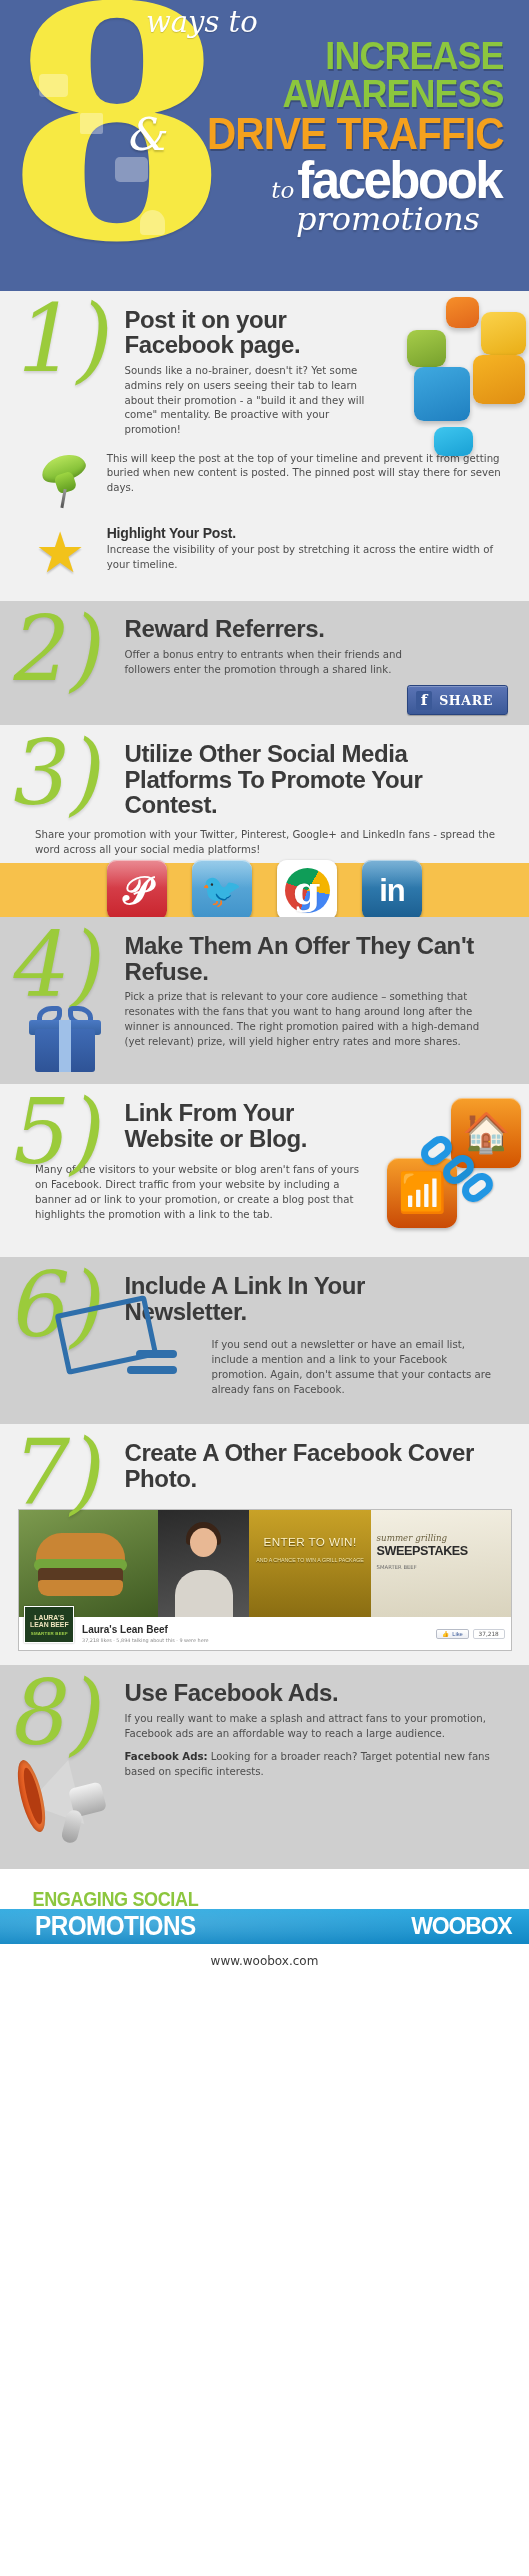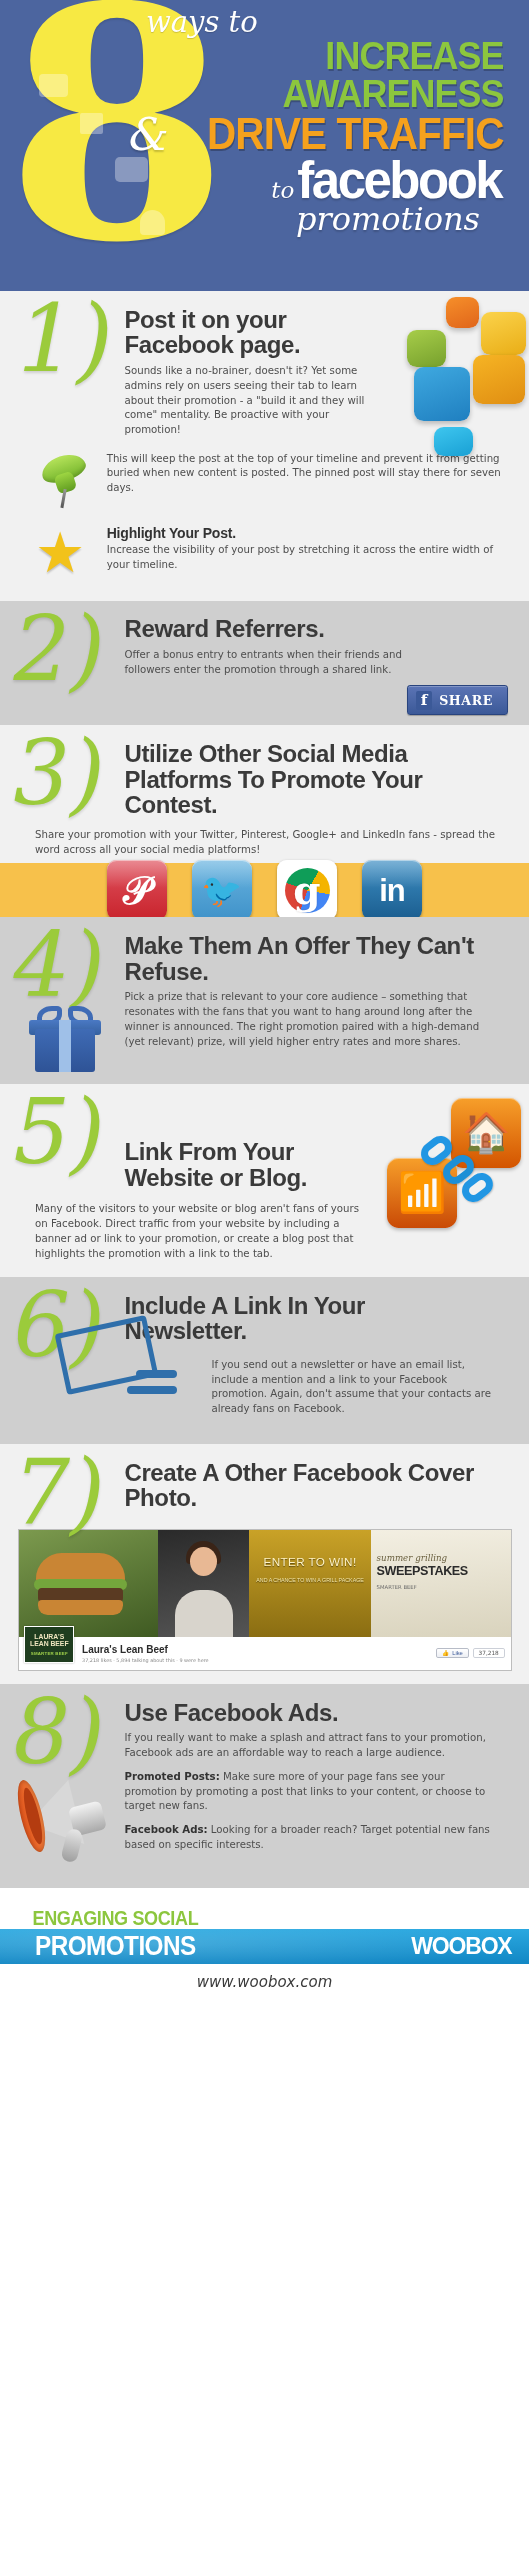"Link From Your Website or" div.content { margin-top: 39px -> none }
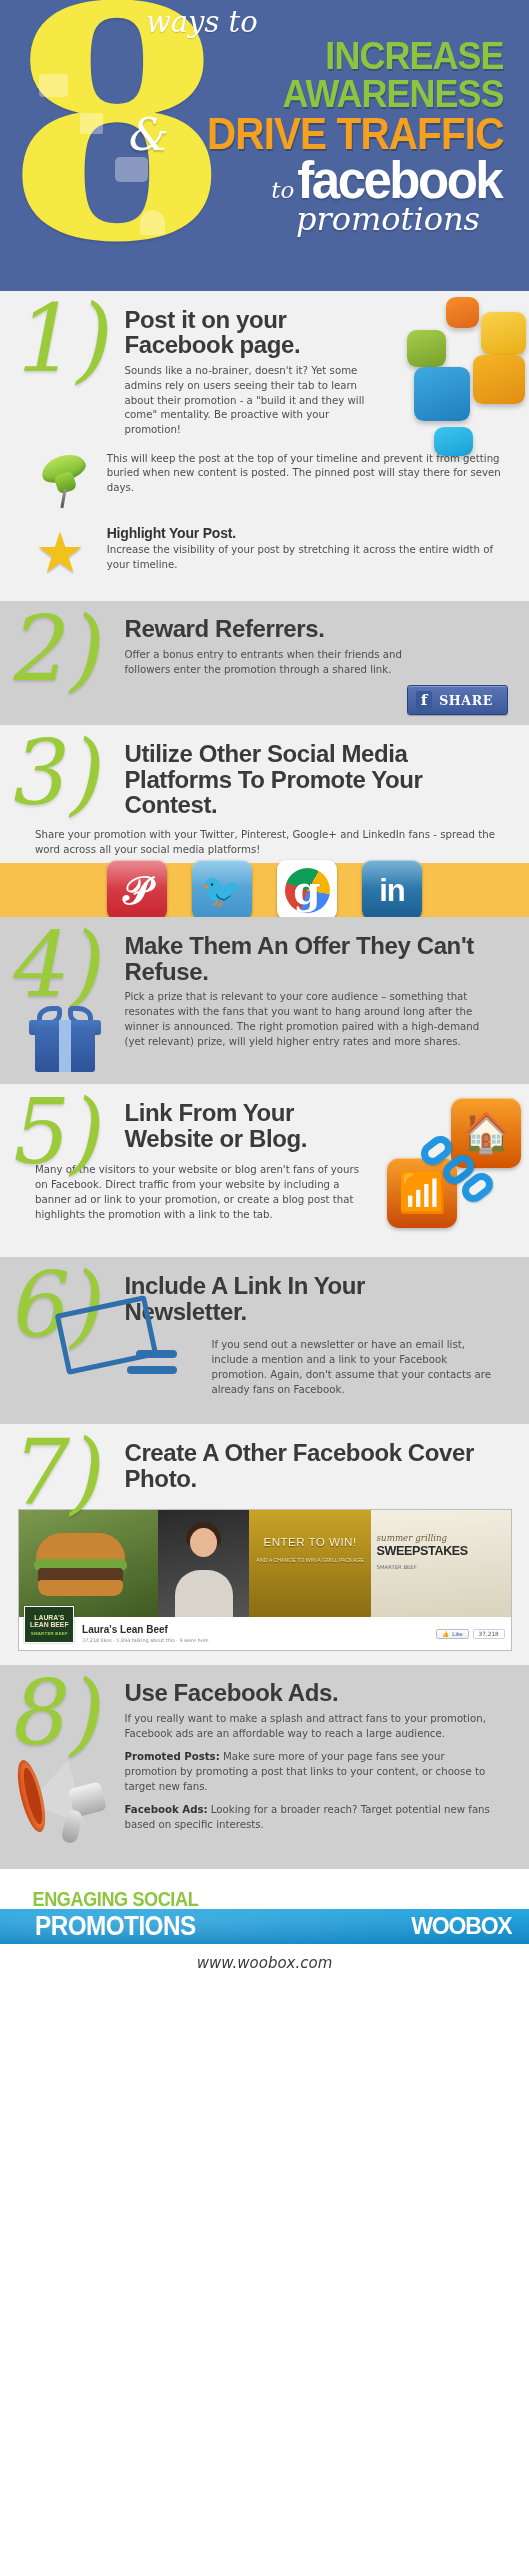"Promoted Posts: Make sure more" p.body { html: <p> <b>Promoted Posts:</b><span> Make sure more of your page fans see your promotion by promoting a post that links to your content, or choose to target new fans.</span> </p> -> none }
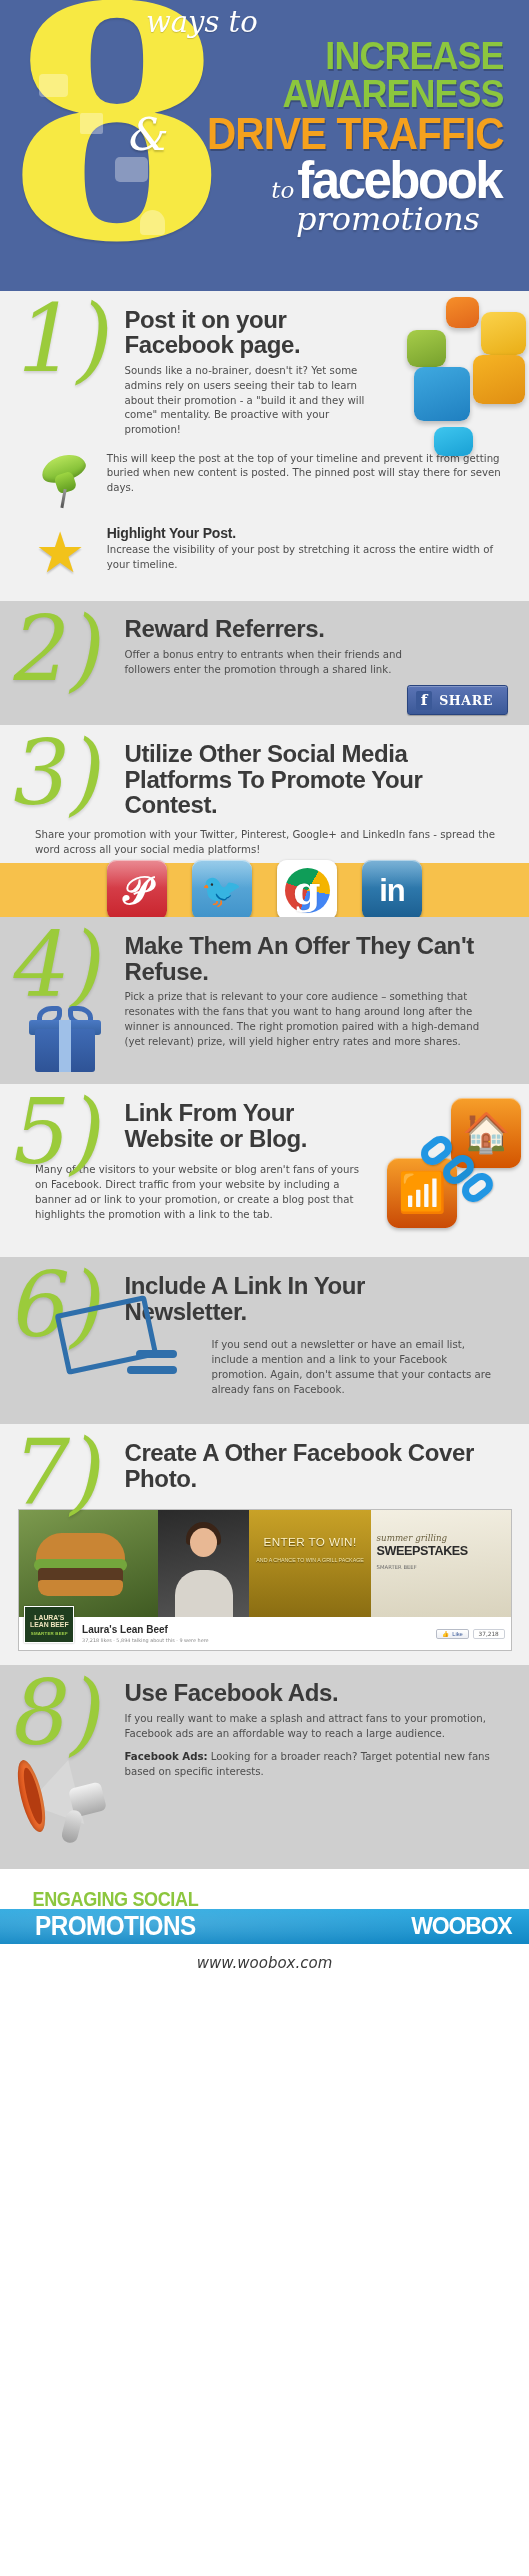"www.woobox.com" .f-url { font-size: 15px -> 12px; font-style: italic -> none }
